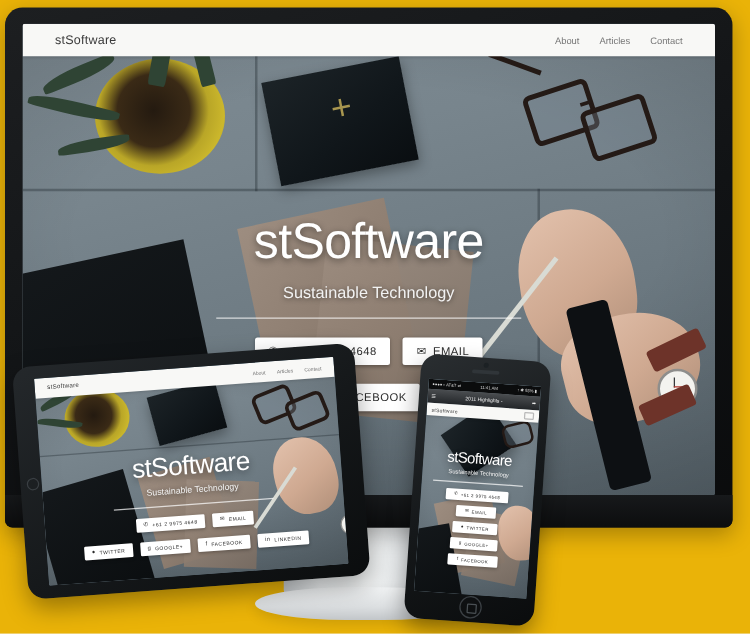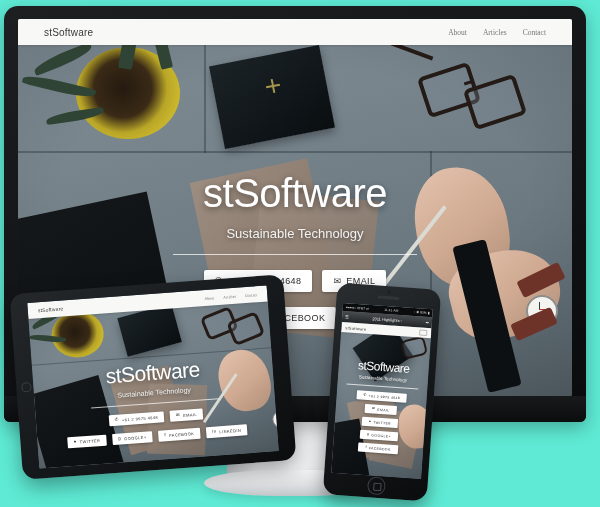"stSoftware" #stage { background: #5eead4 -> #eab308 }
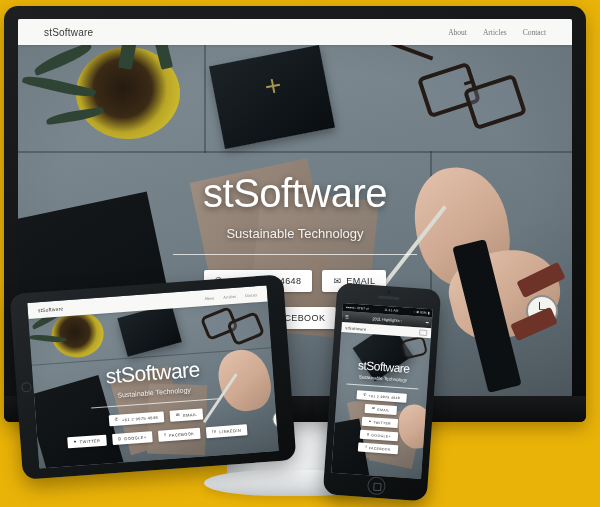"About" .navlinks span { font-family: Liberation Serif, serif -> none }
